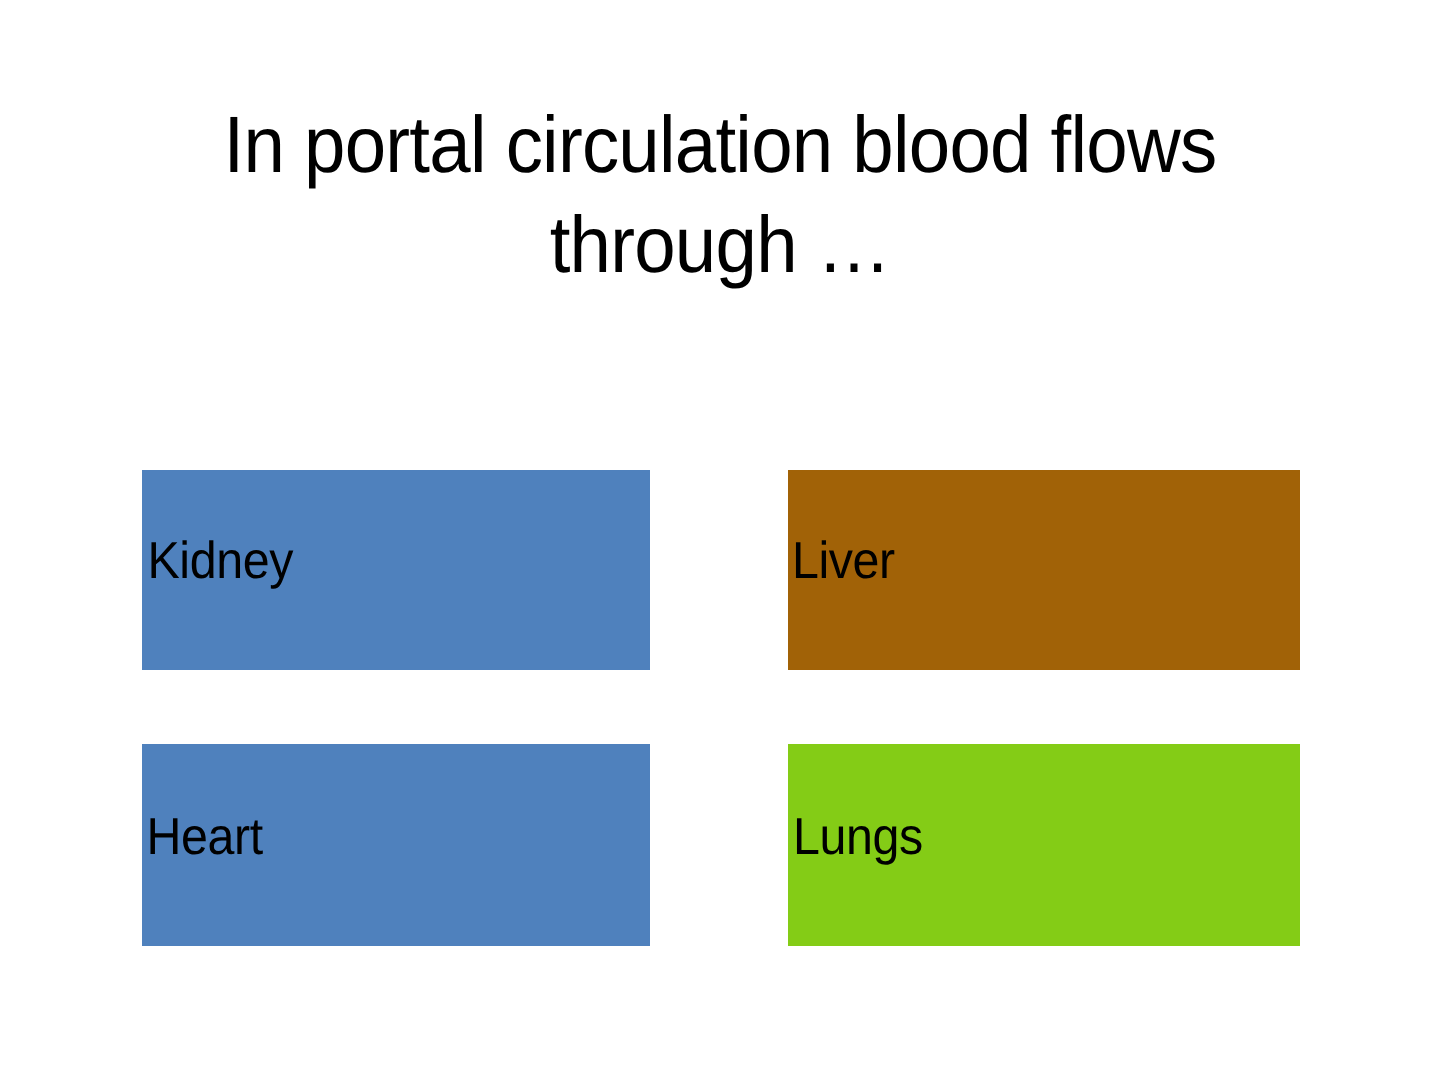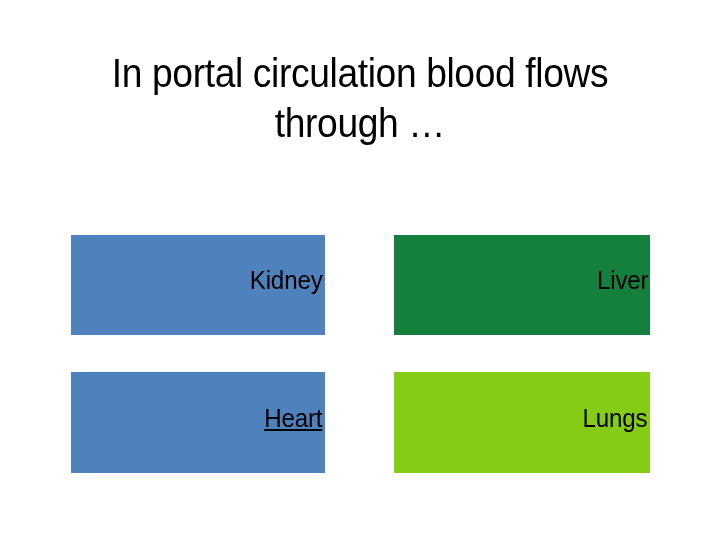"Kidney" .answer-box { justify-content: flex-end -> flex-start }
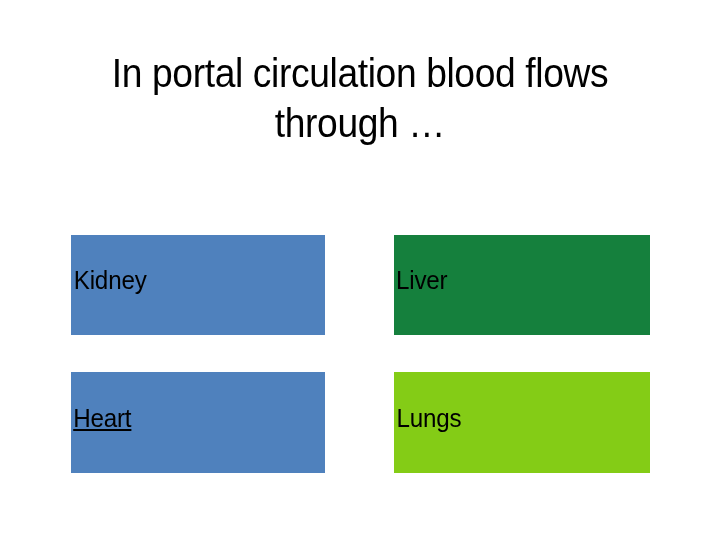"Liver" div.answer-box { background: #15803d -> #a16207 }
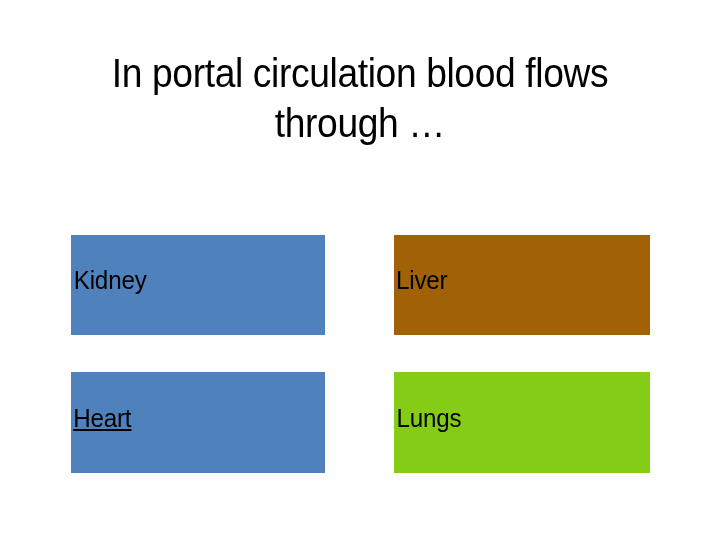"Heart" div.answer-box { text-decoration: underline -> none }
